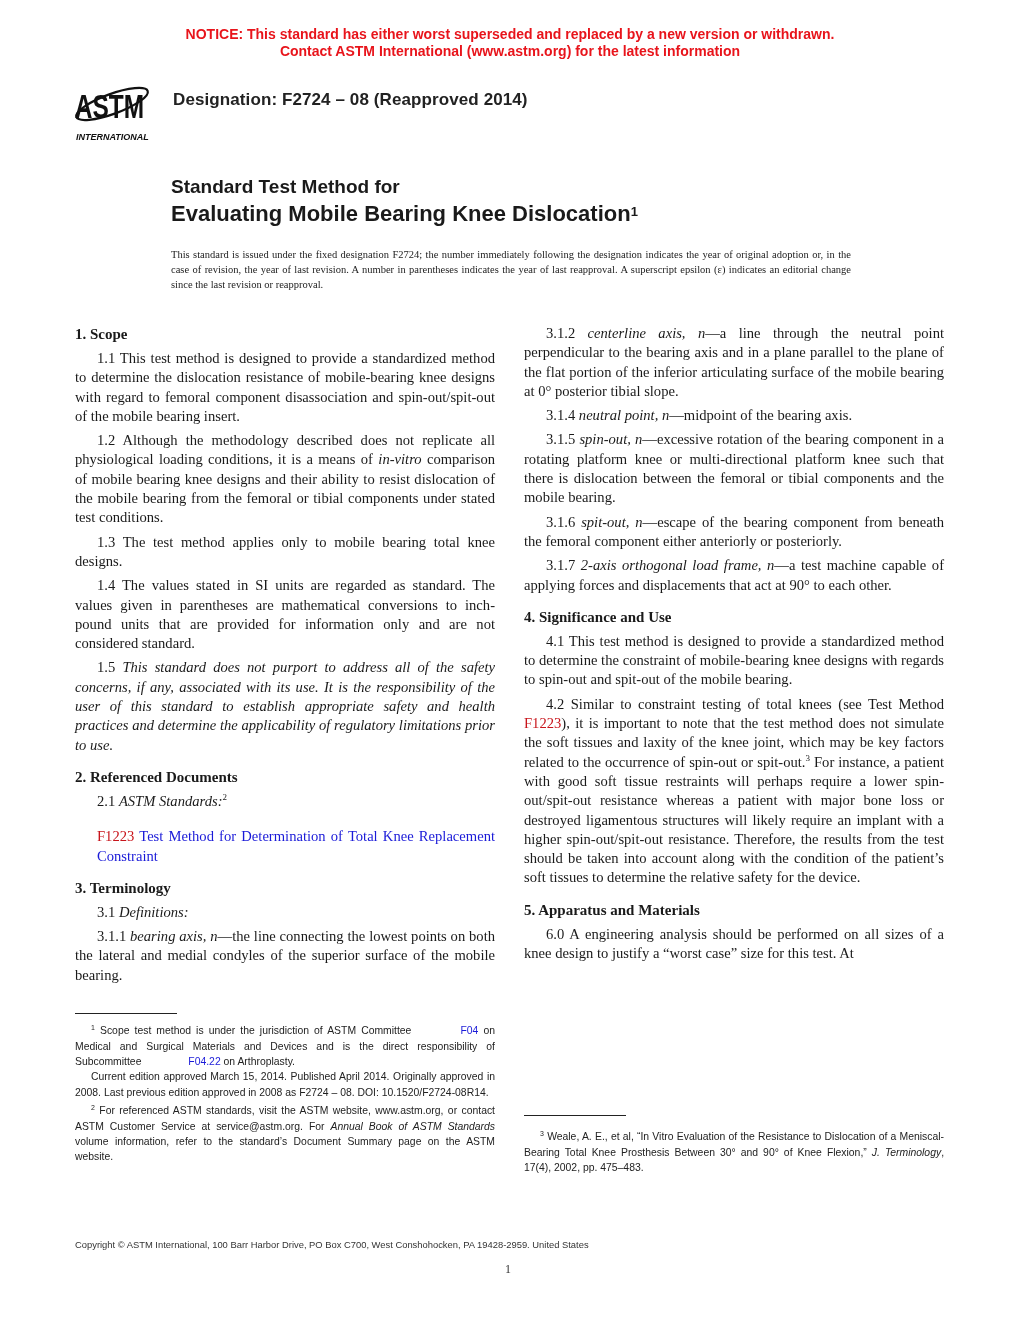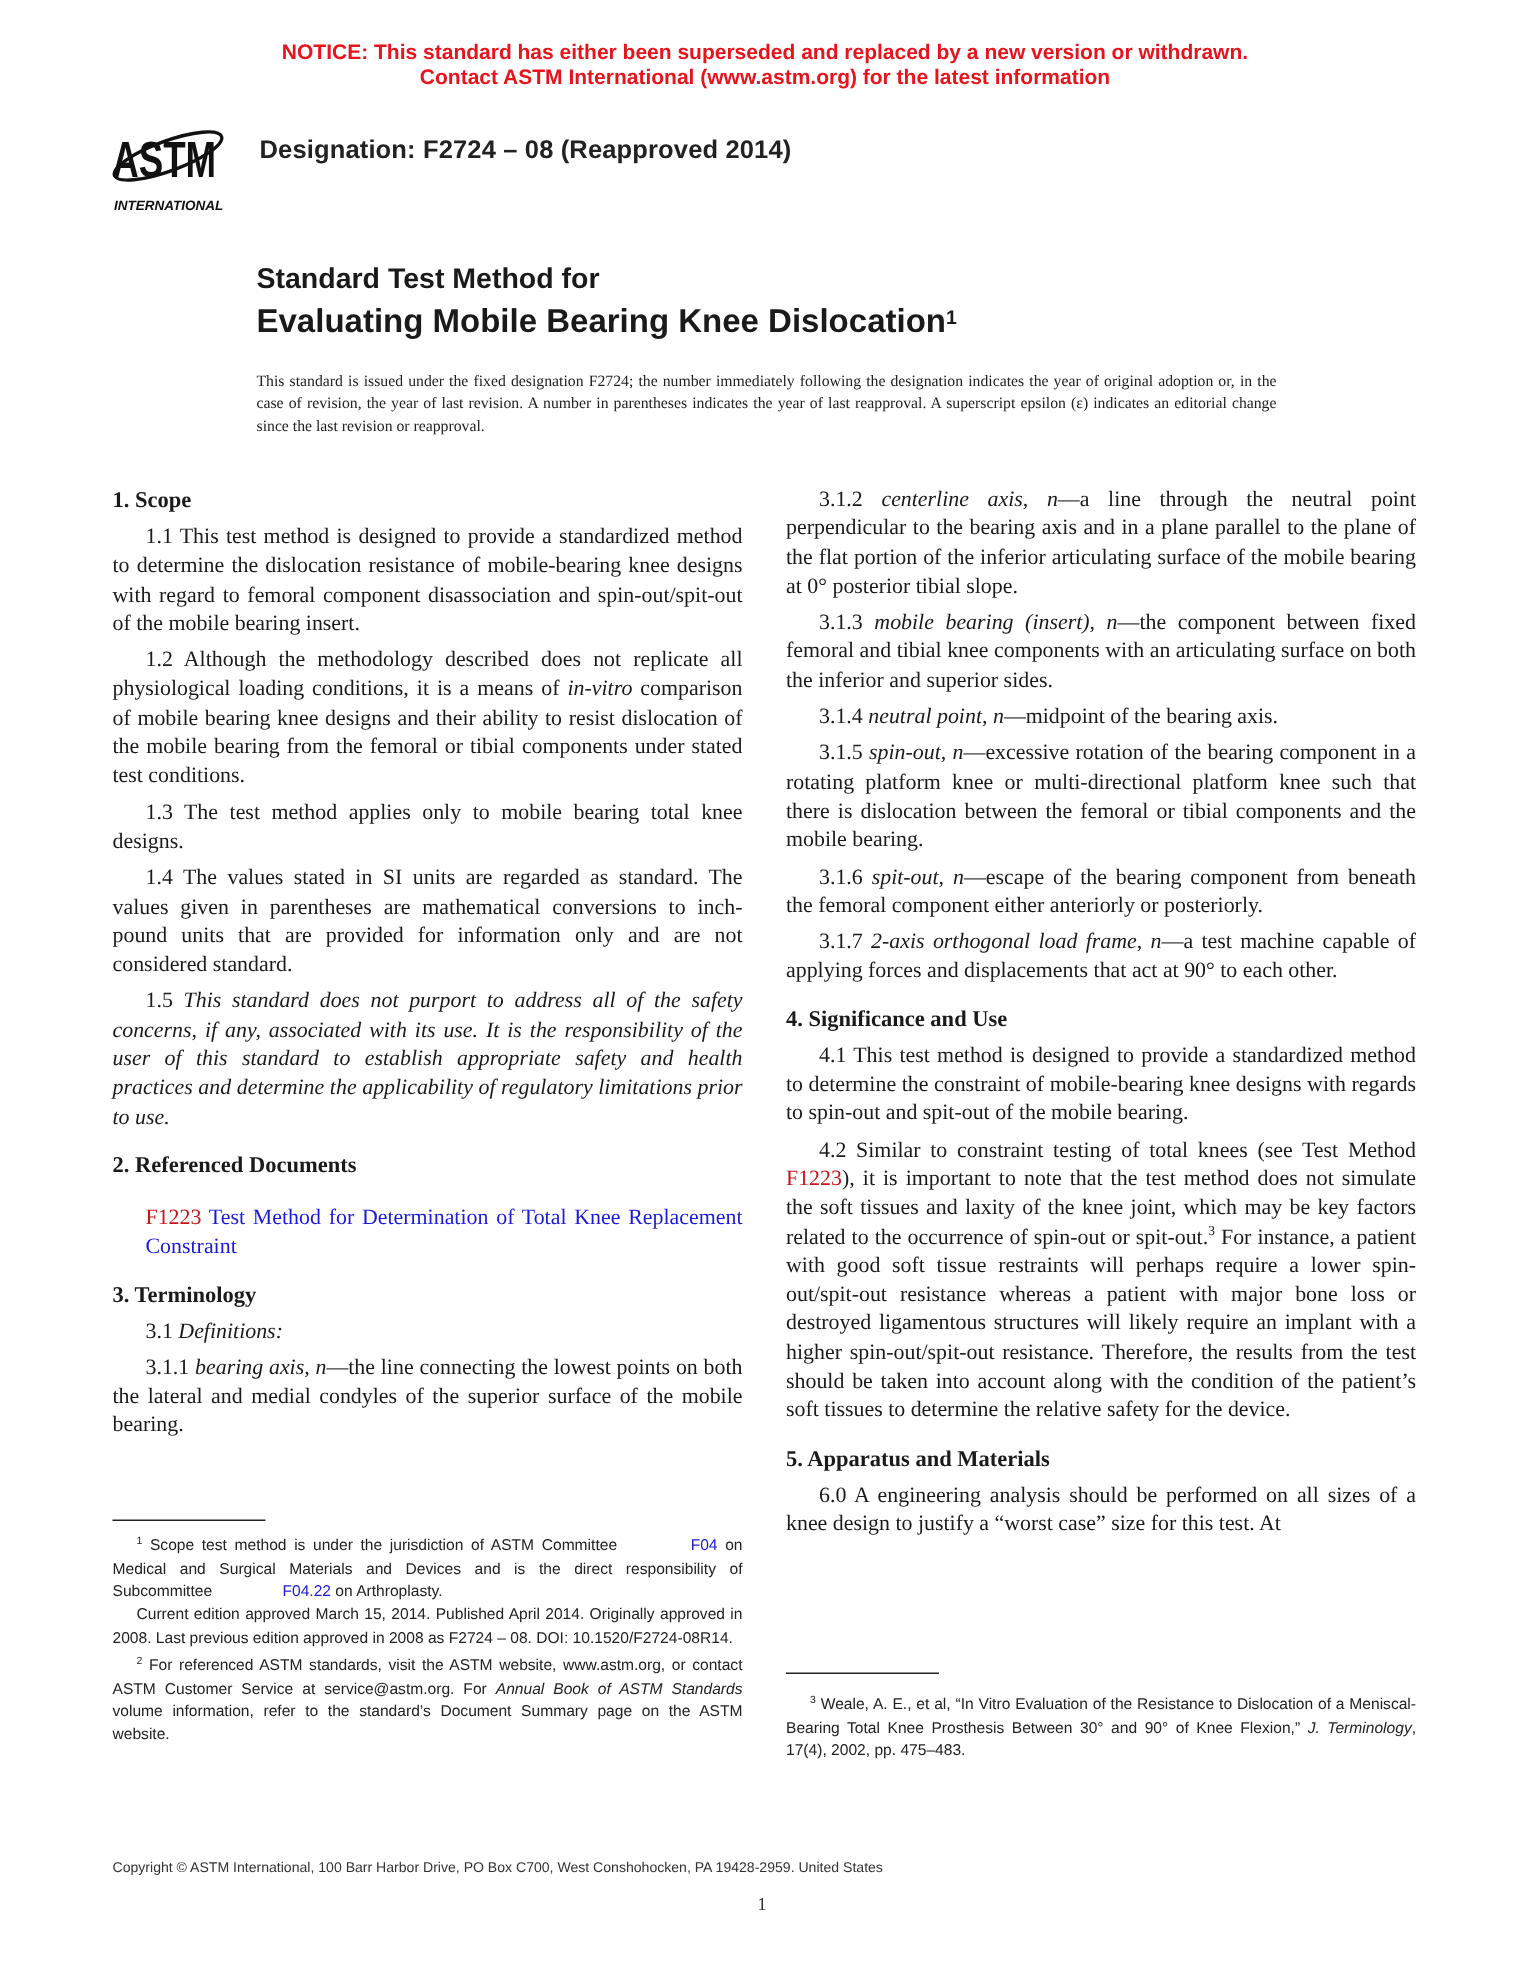"NOTICE: This standard has either" div { text: been -> worst }
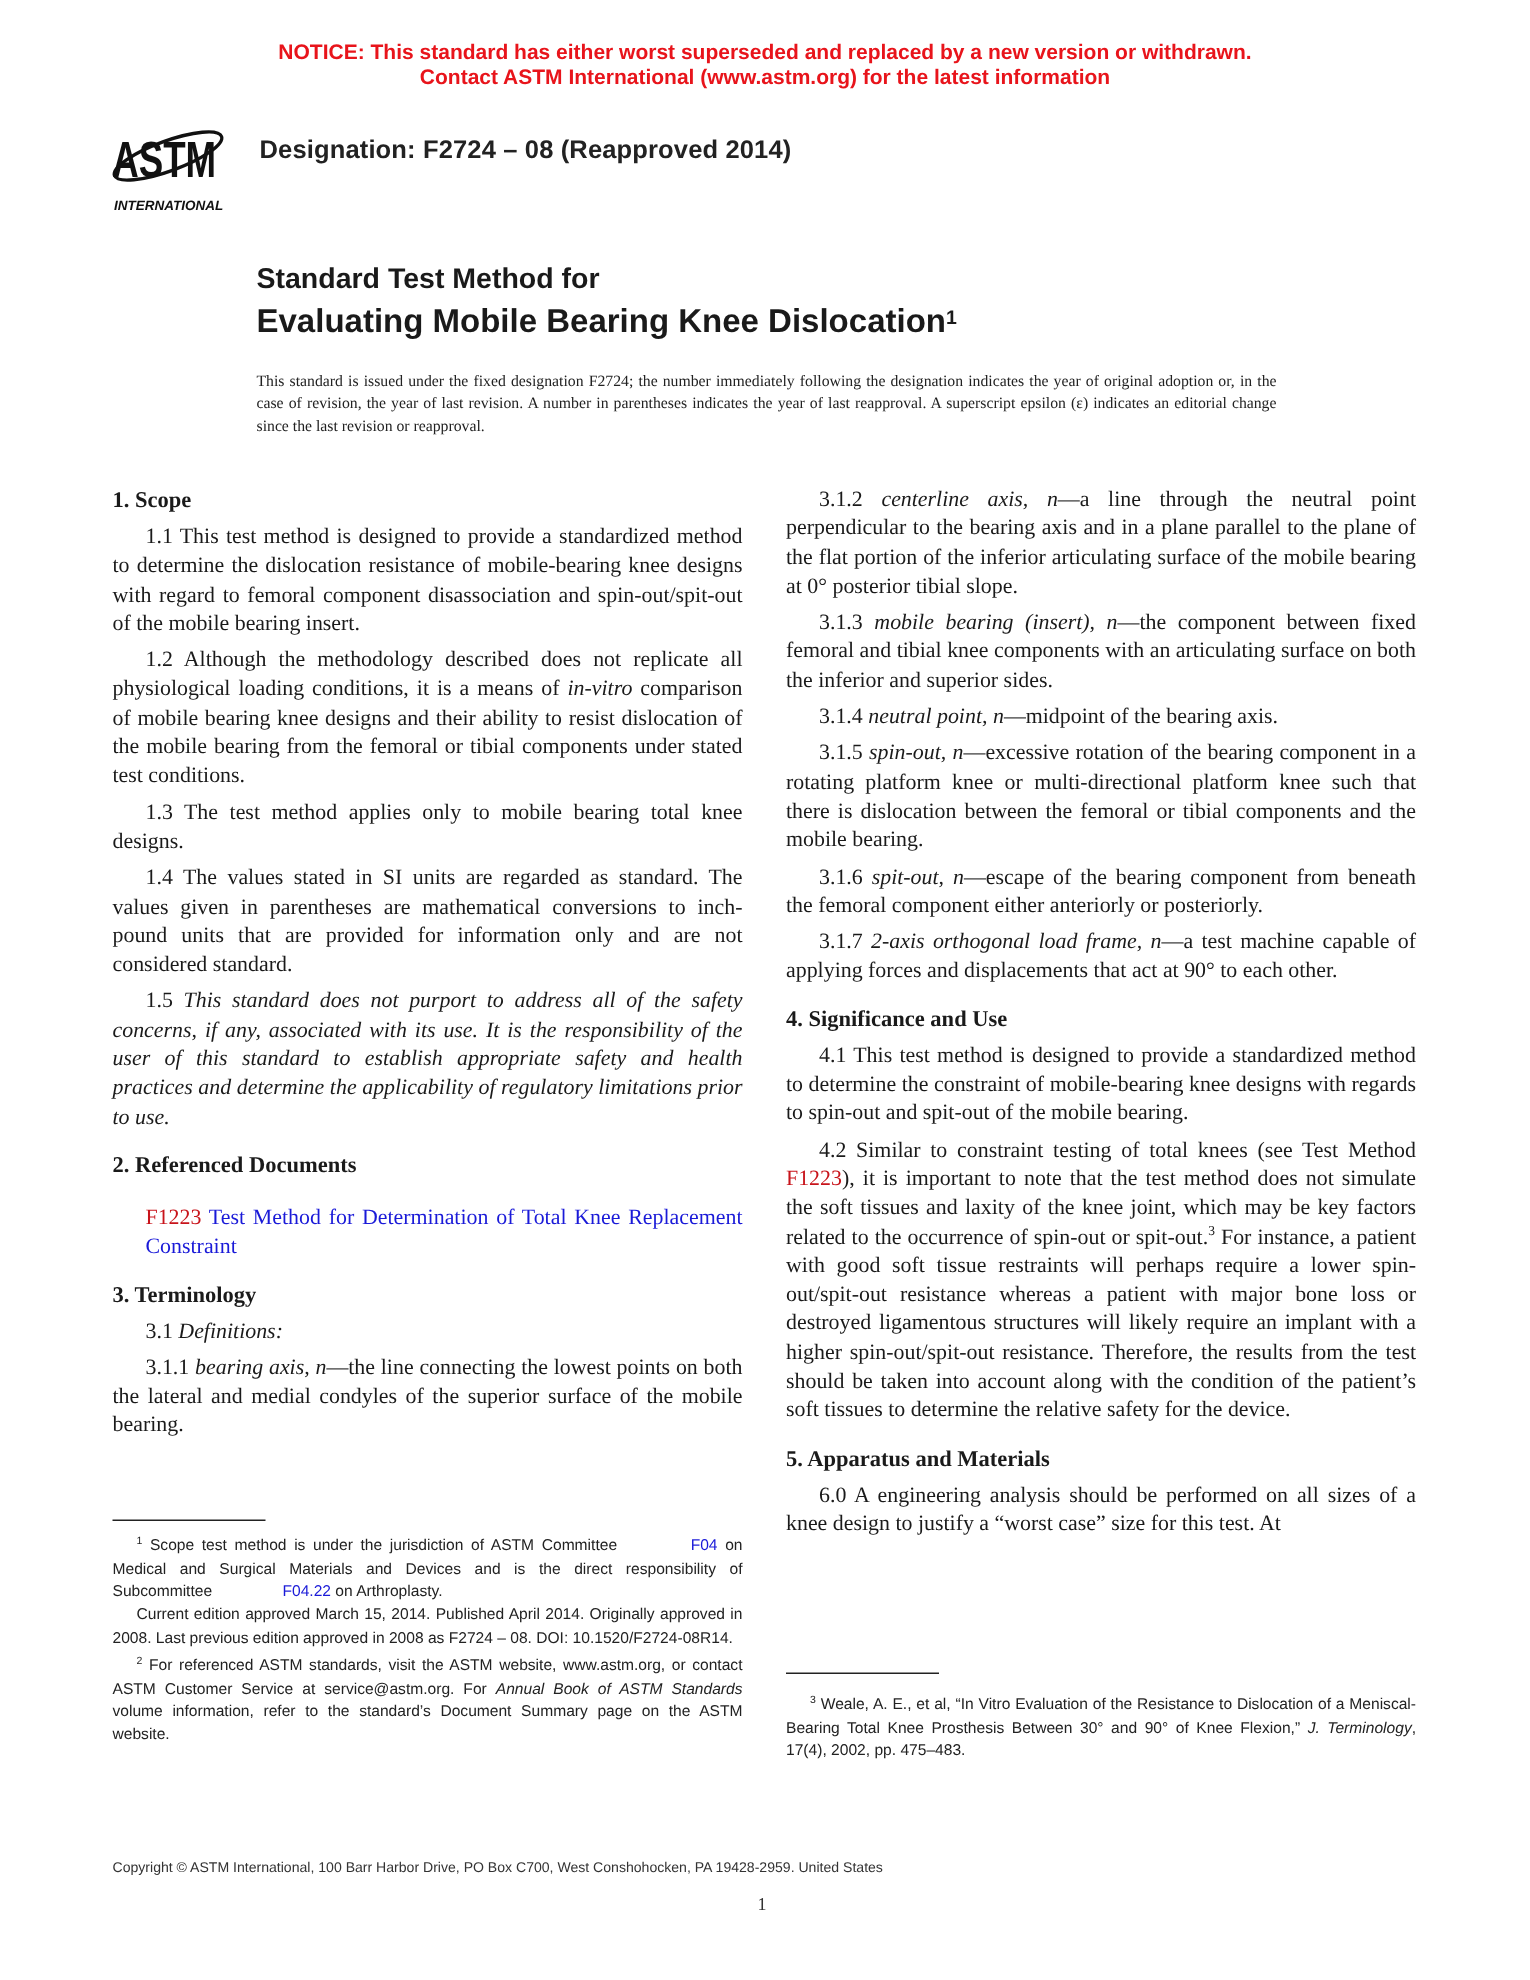"3.1.3 mobile bearing (insert), n—the" p { html: <p><span>3.1.3 </span><span>mobile bearing (insert), n</span><span>—the component between fixed femoral and tibial knee components with an articulating surface on both the inferior and superior sides.</span></p> -> none }
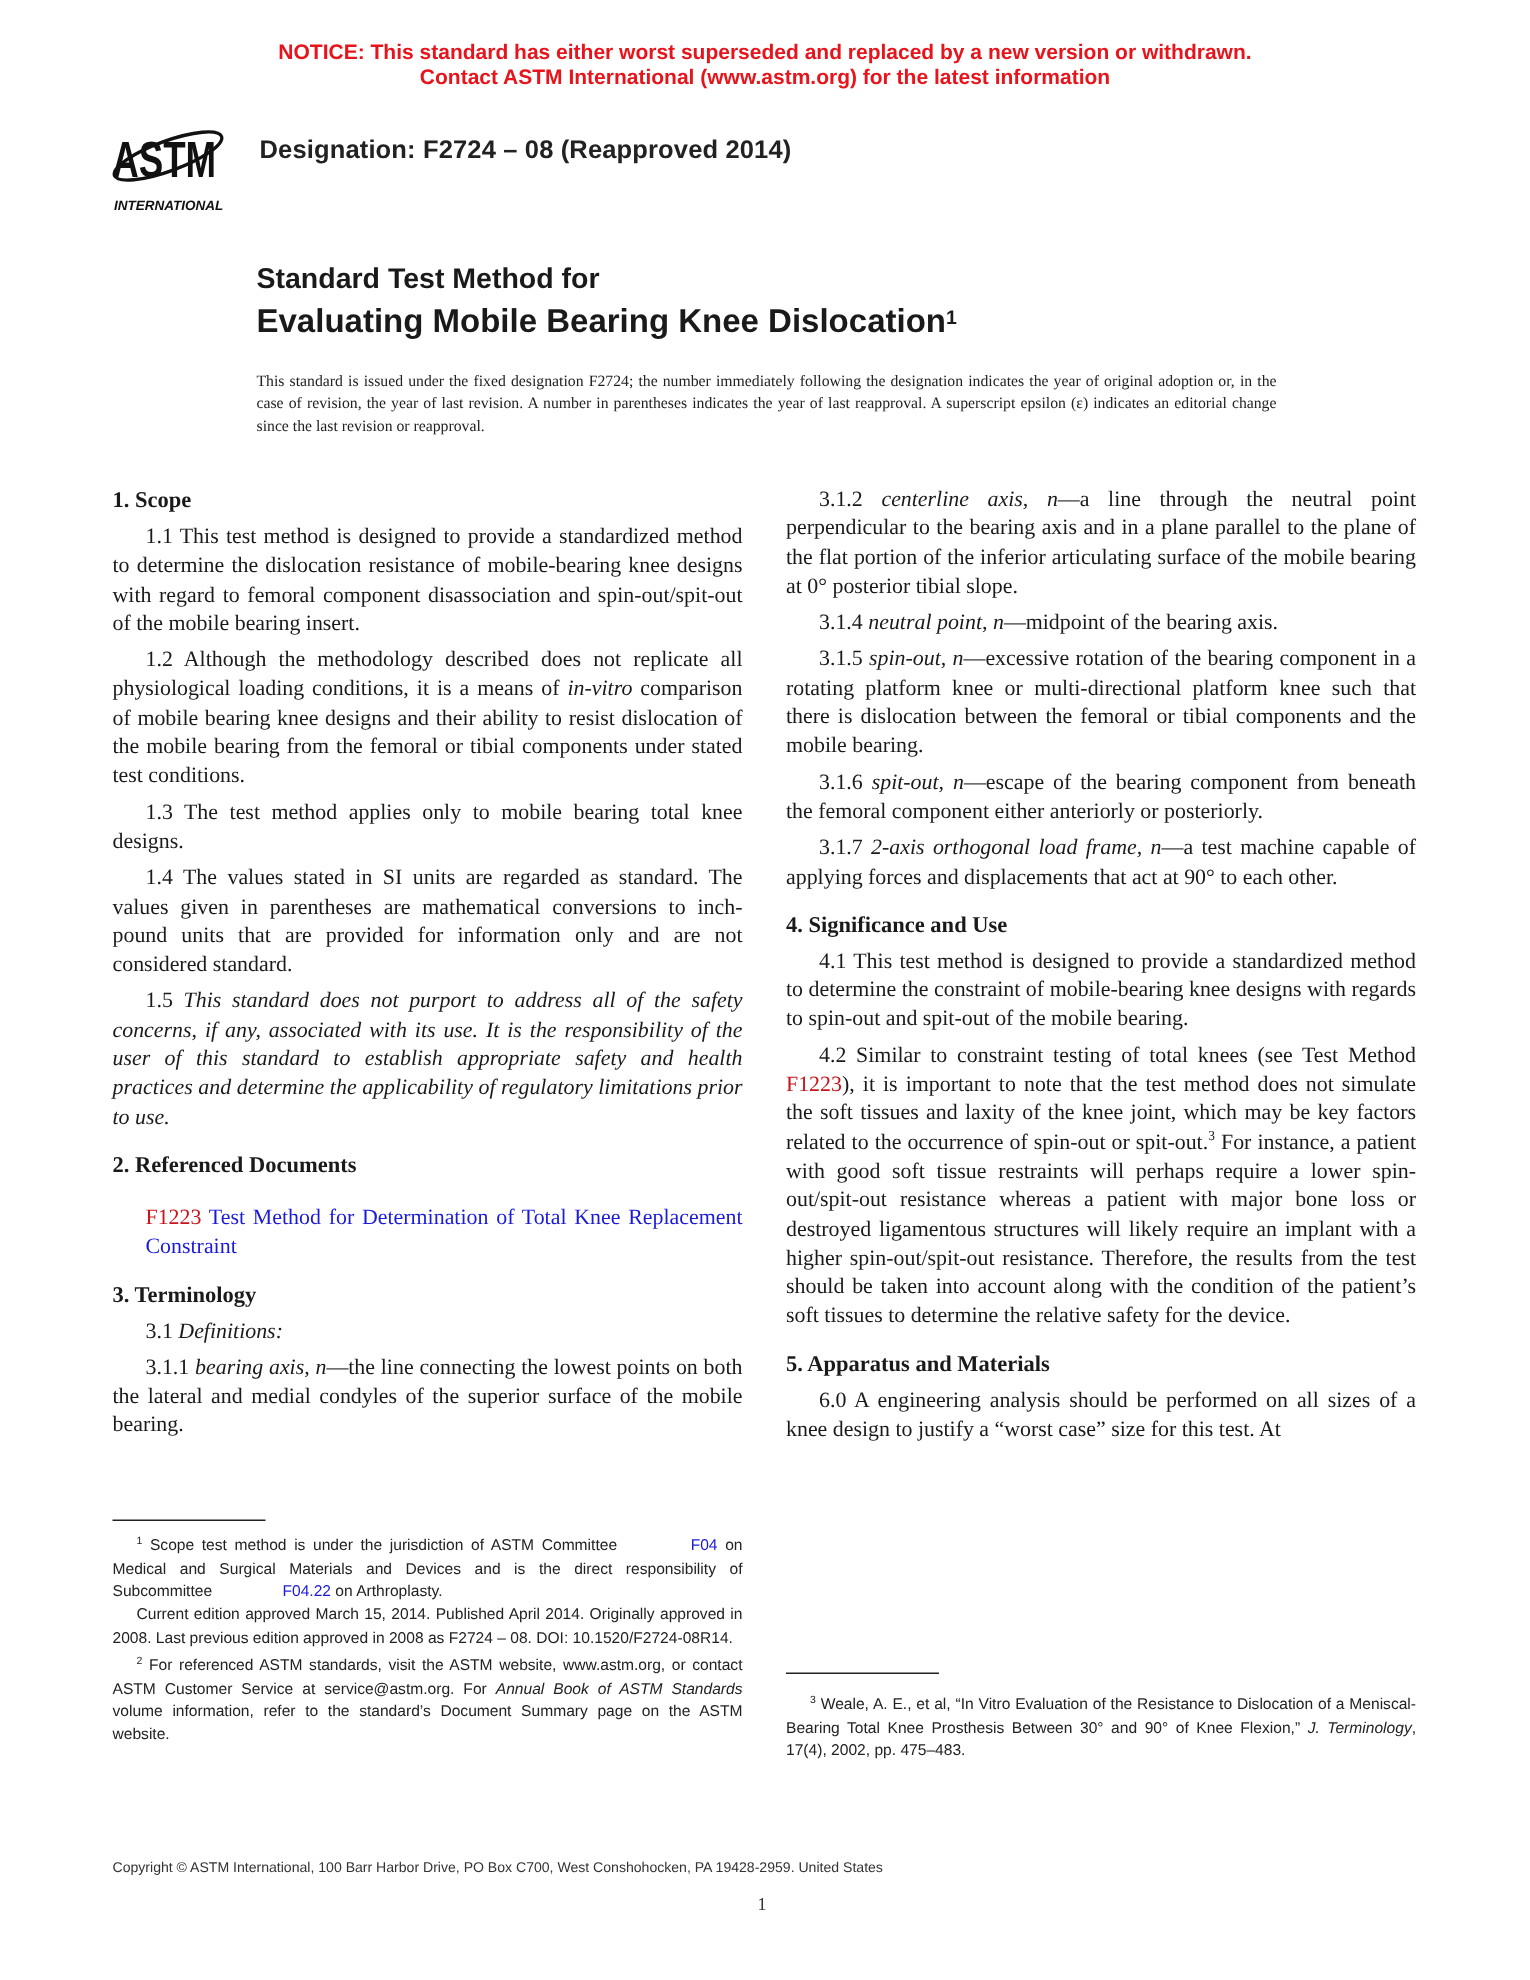"2.1 ASTM Standards:2" p { html: none -> <p><span>2.1 </span><span>ASTM Standards:</span><sup>2</sup></p> }
